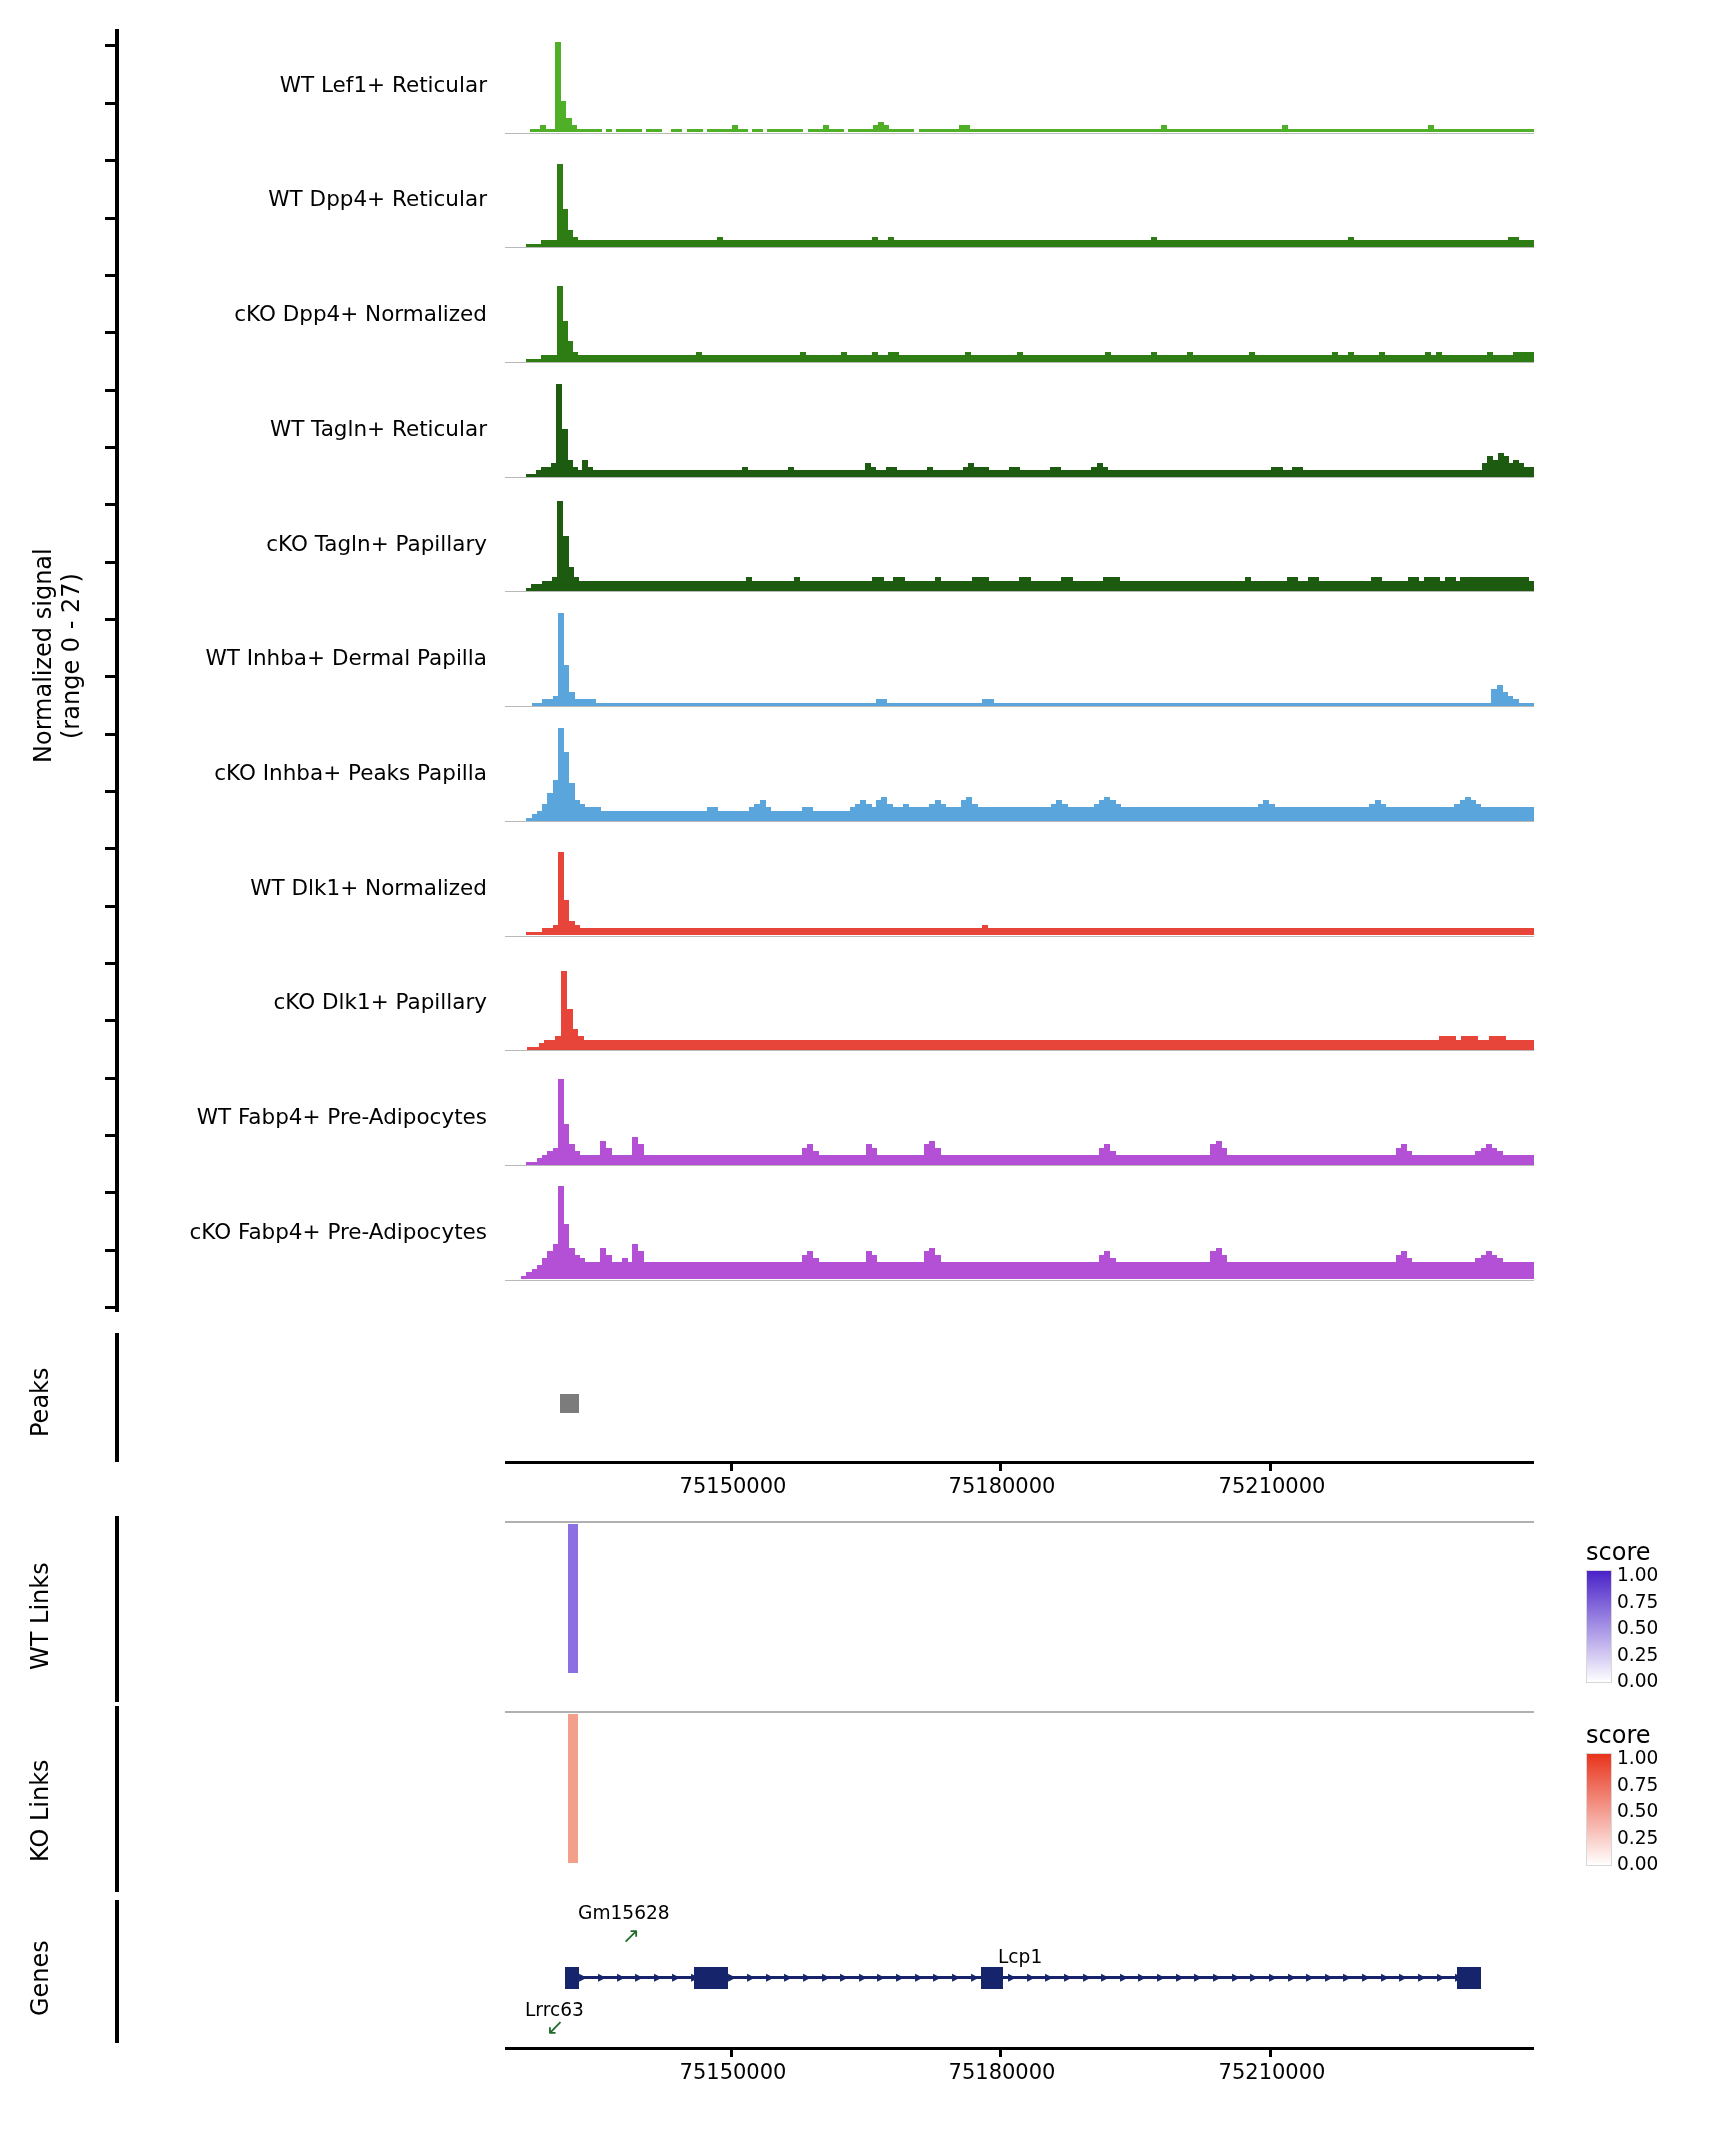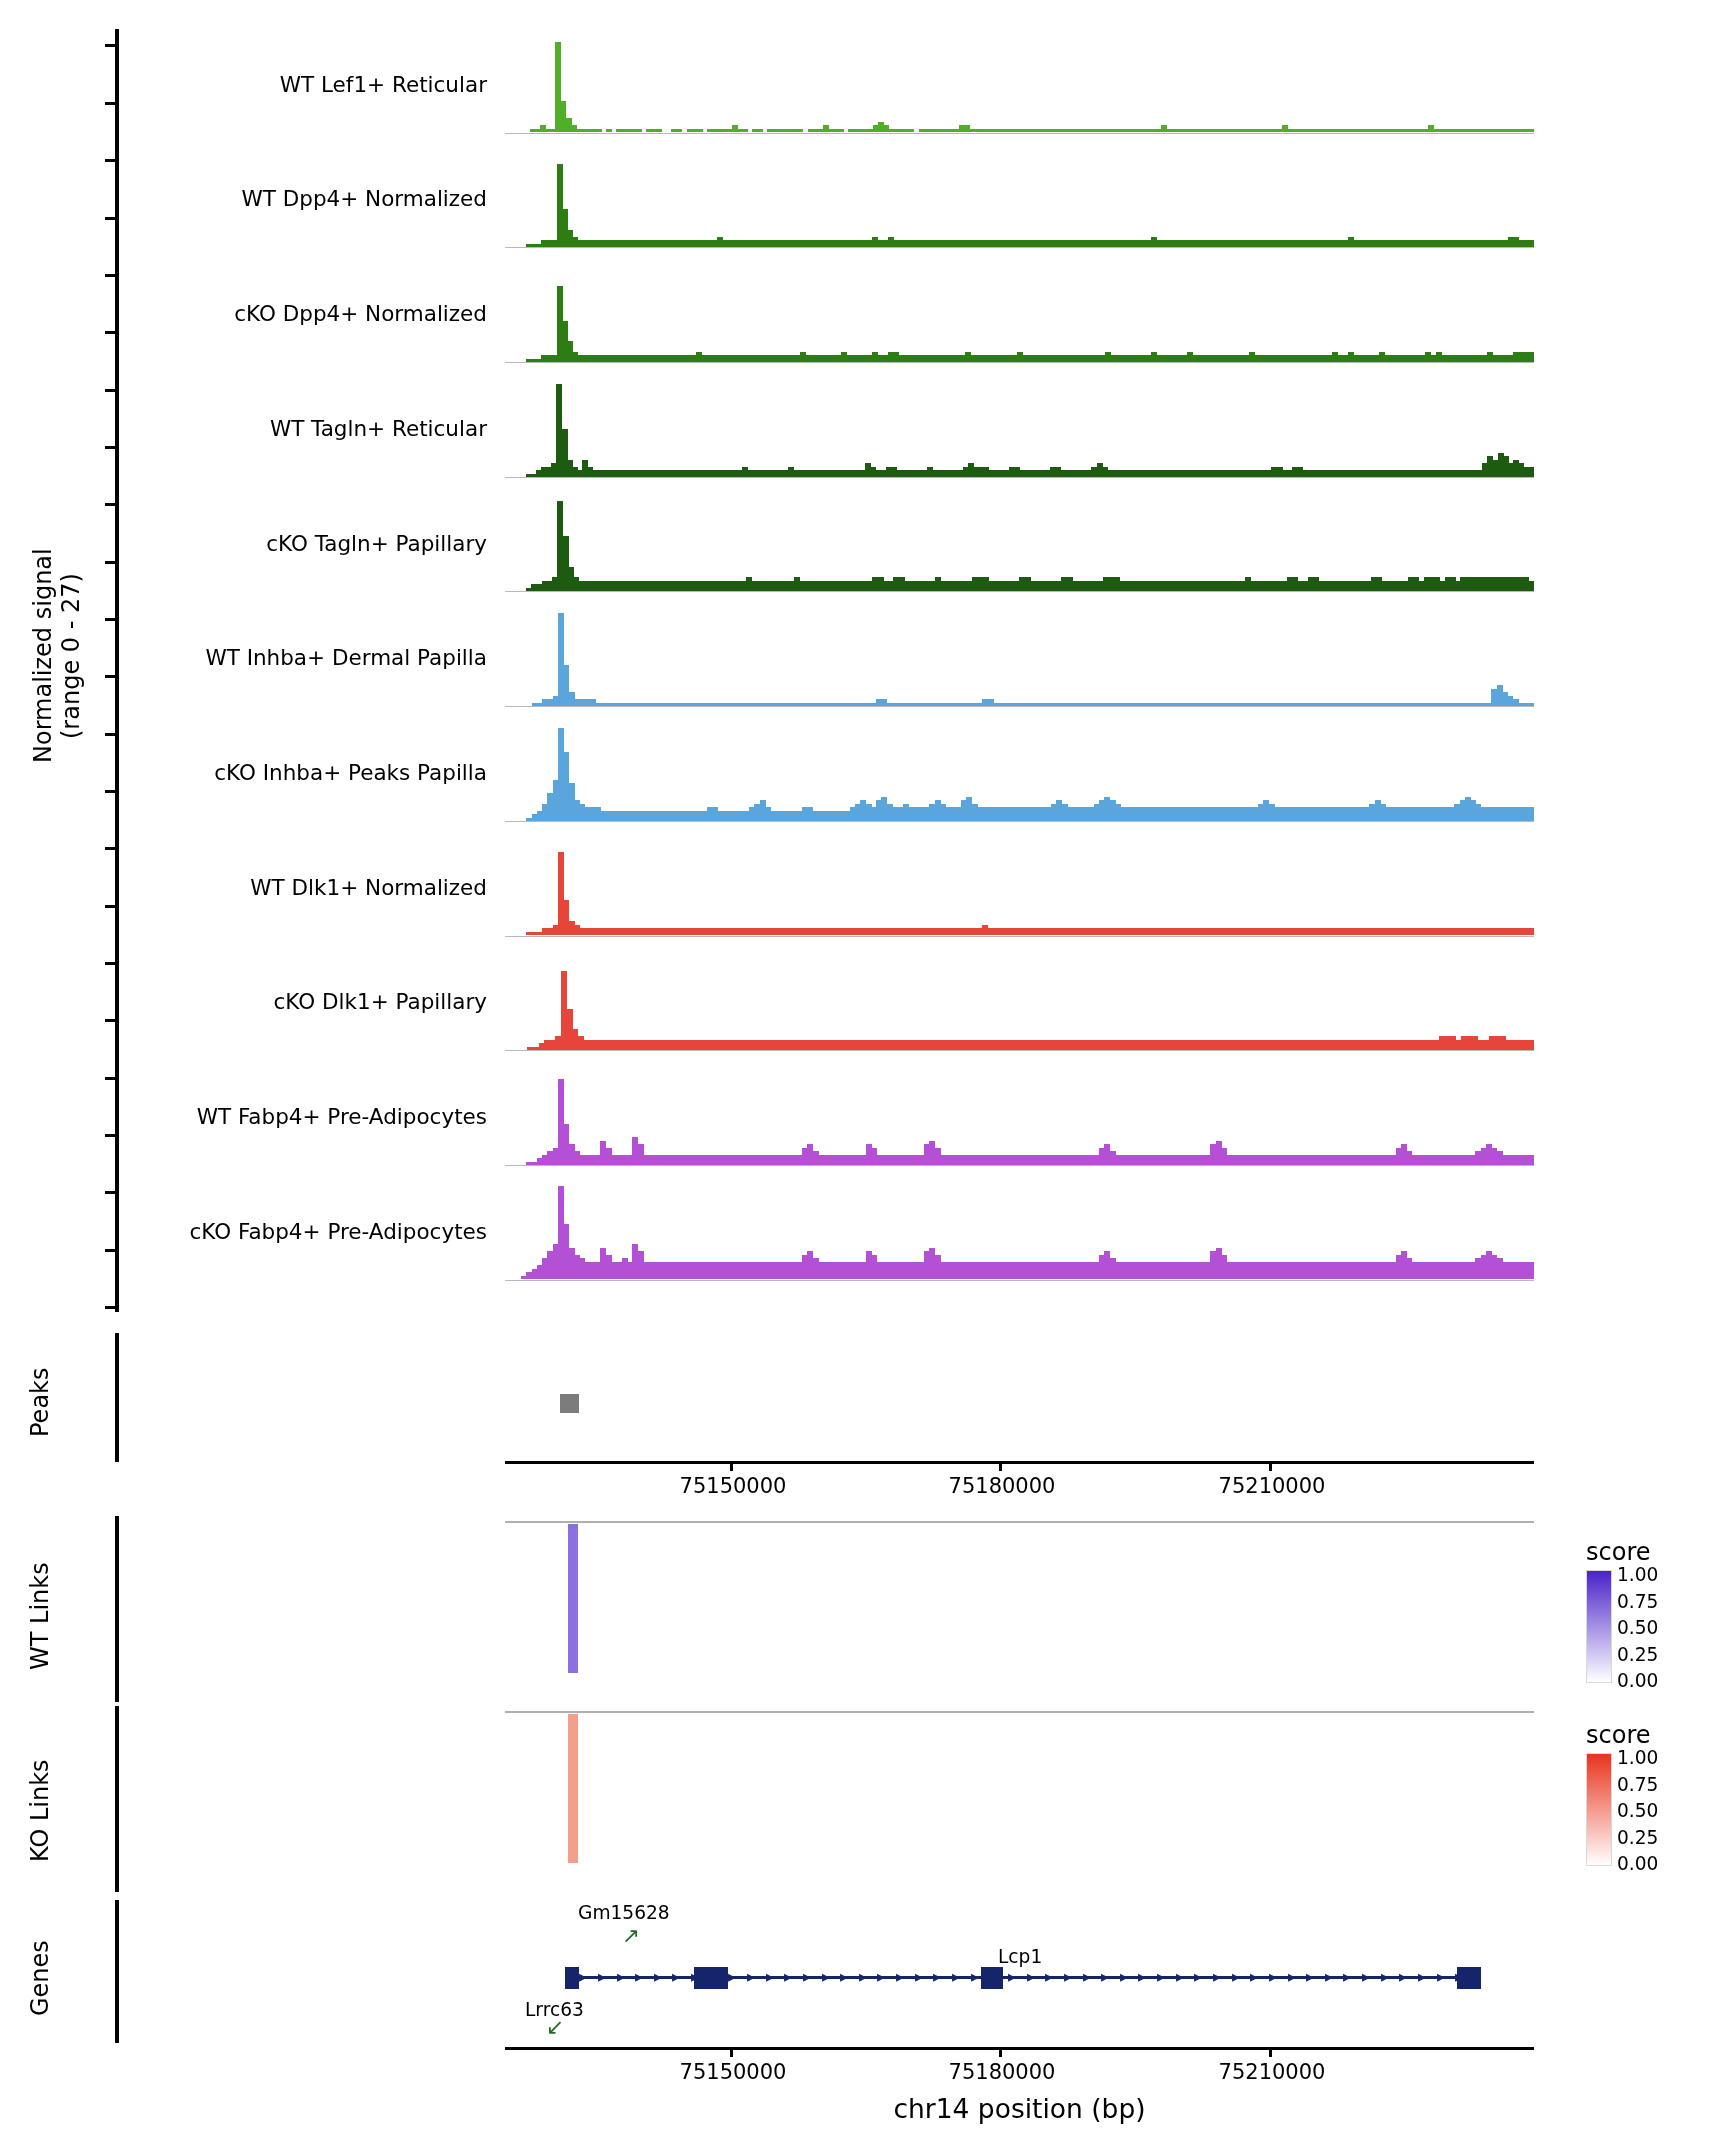"WT Dpp4+ Normalized" div.track-label { text: Normalized -> Reticular }
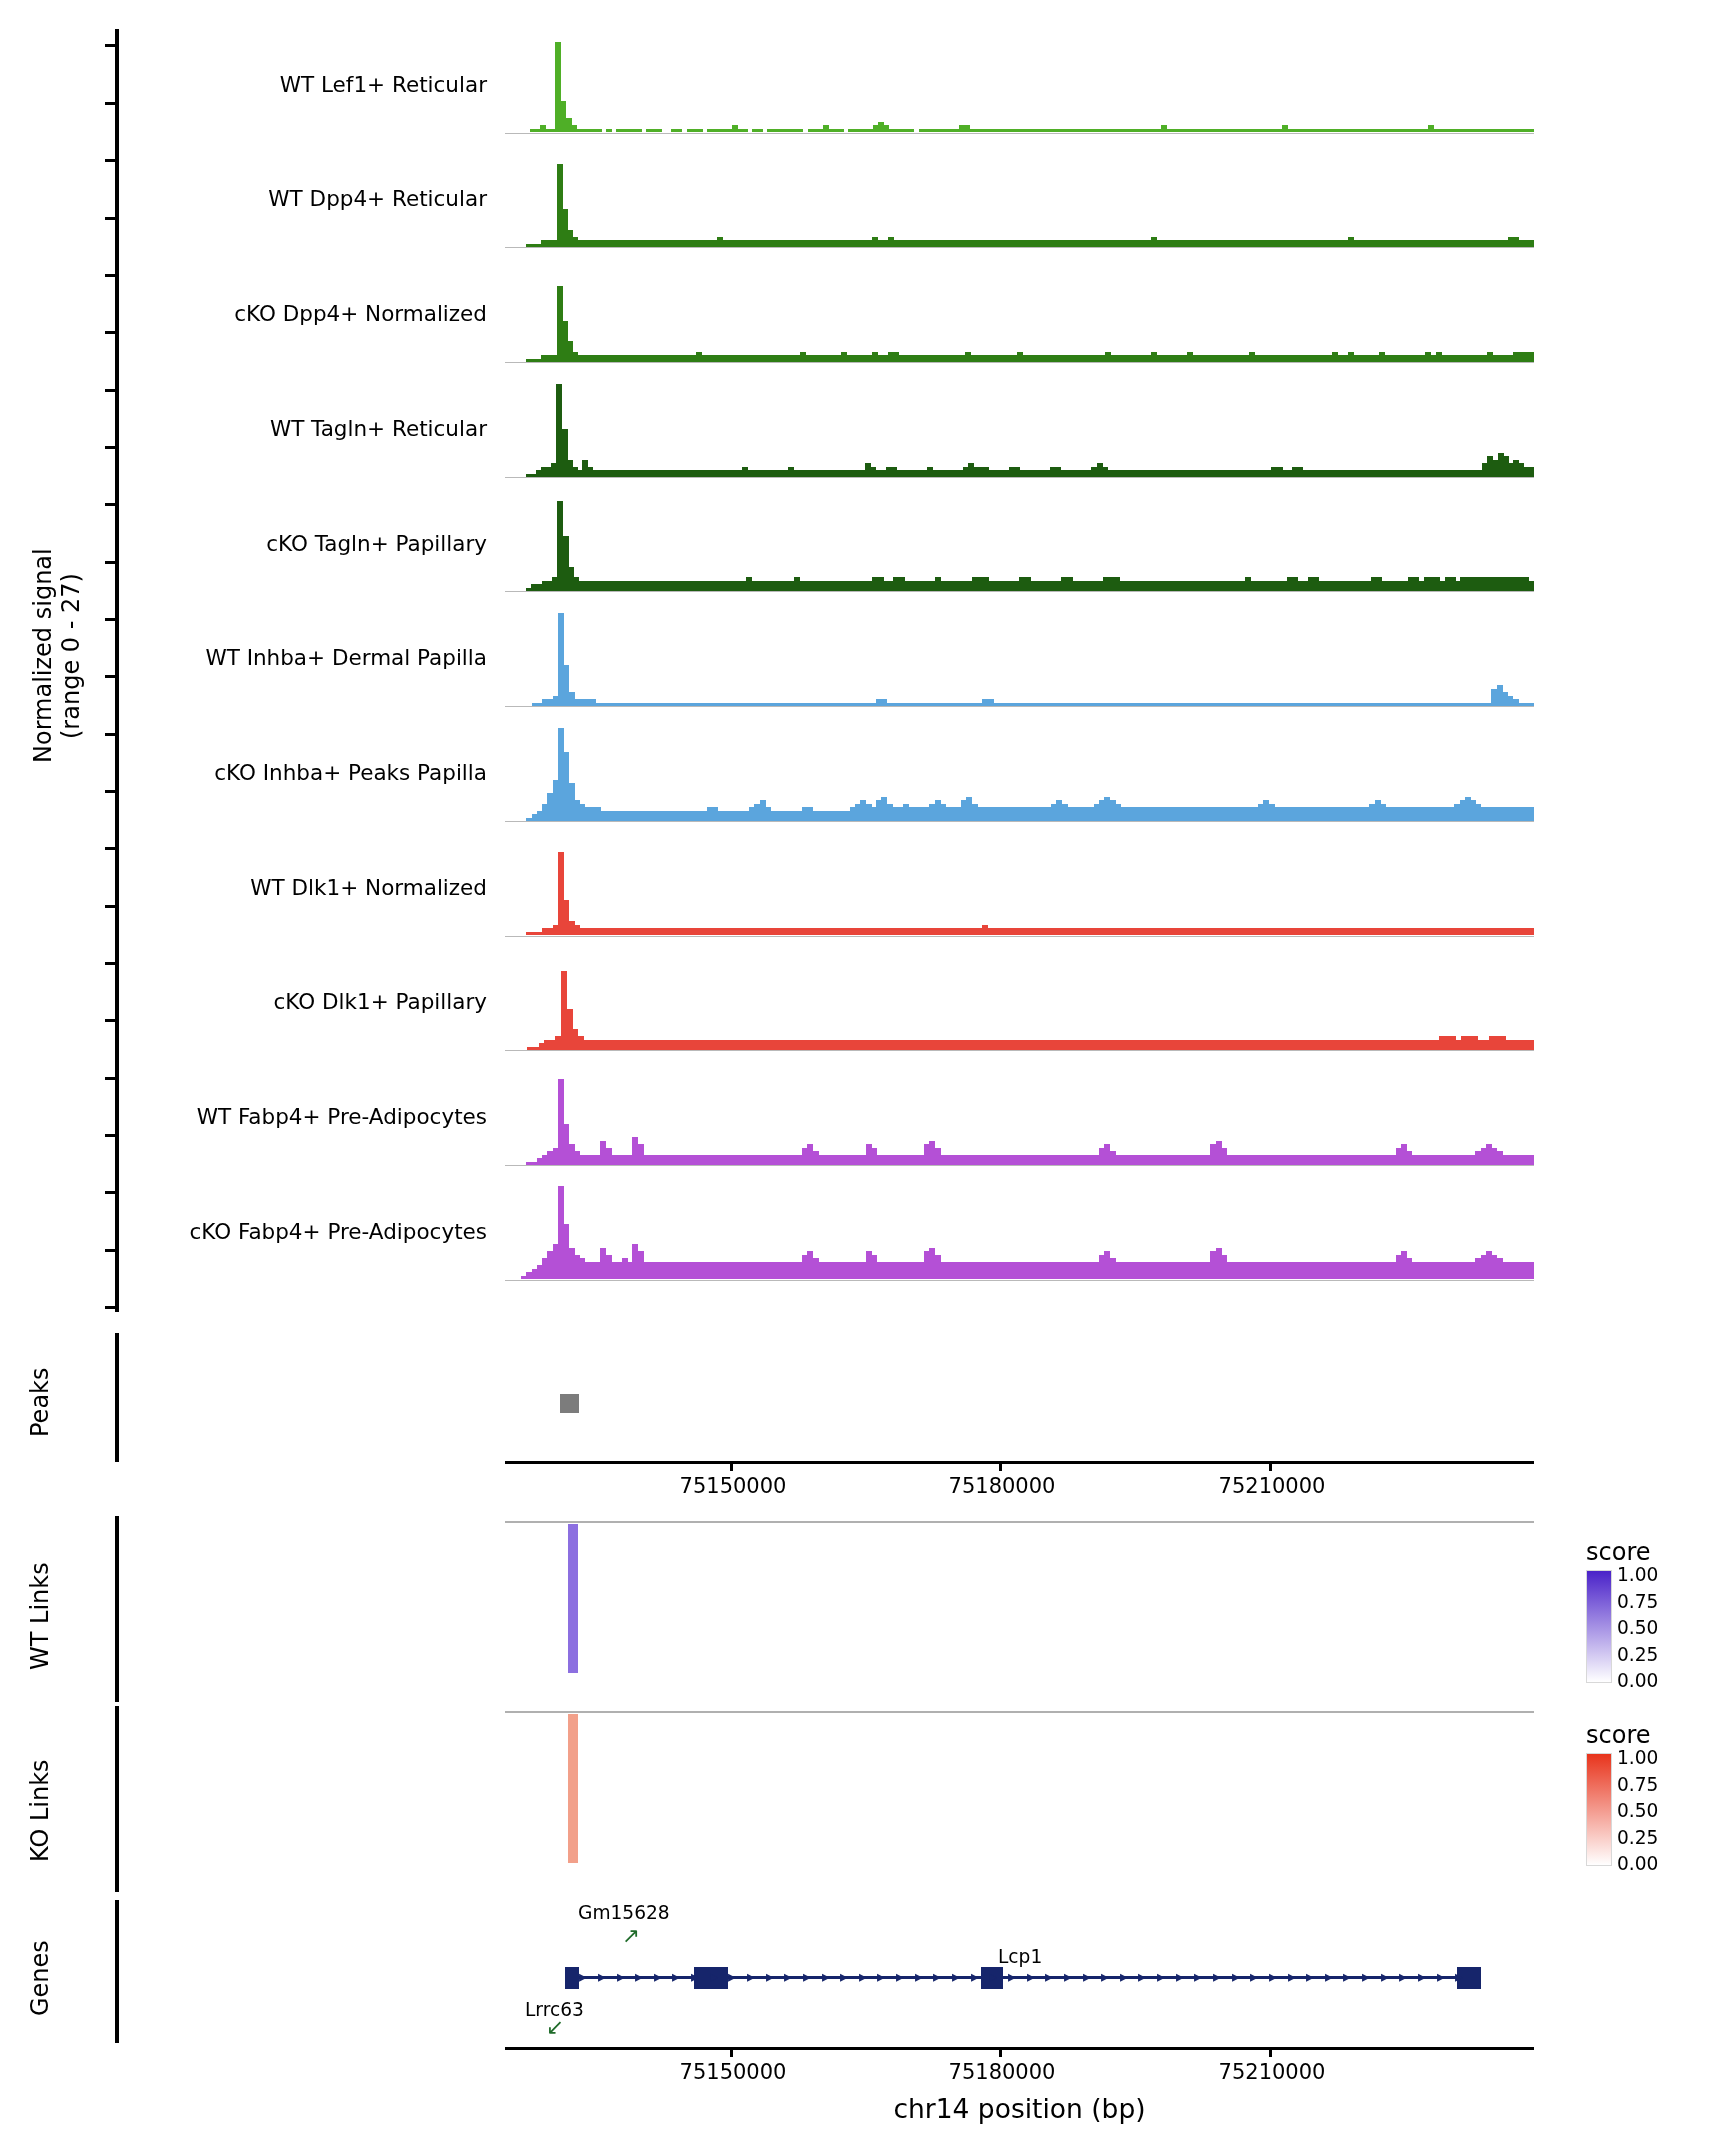"chr14 position (bp)" div.xaxis-title { html: <div>chr14 position (bp)</div> -> none }
